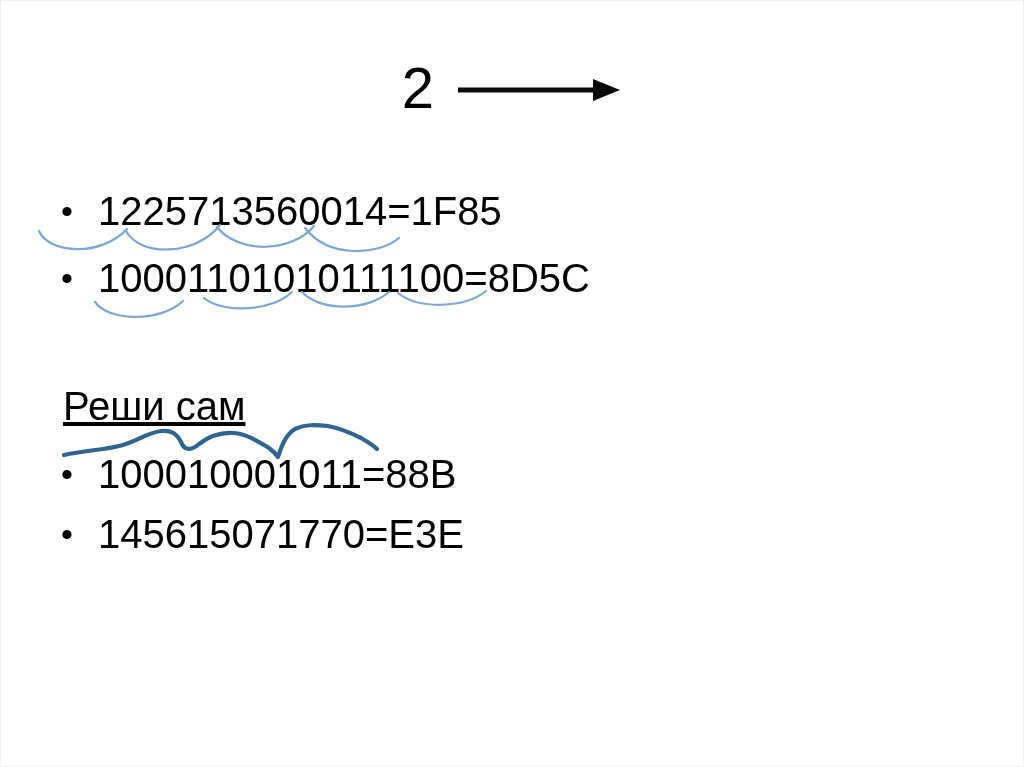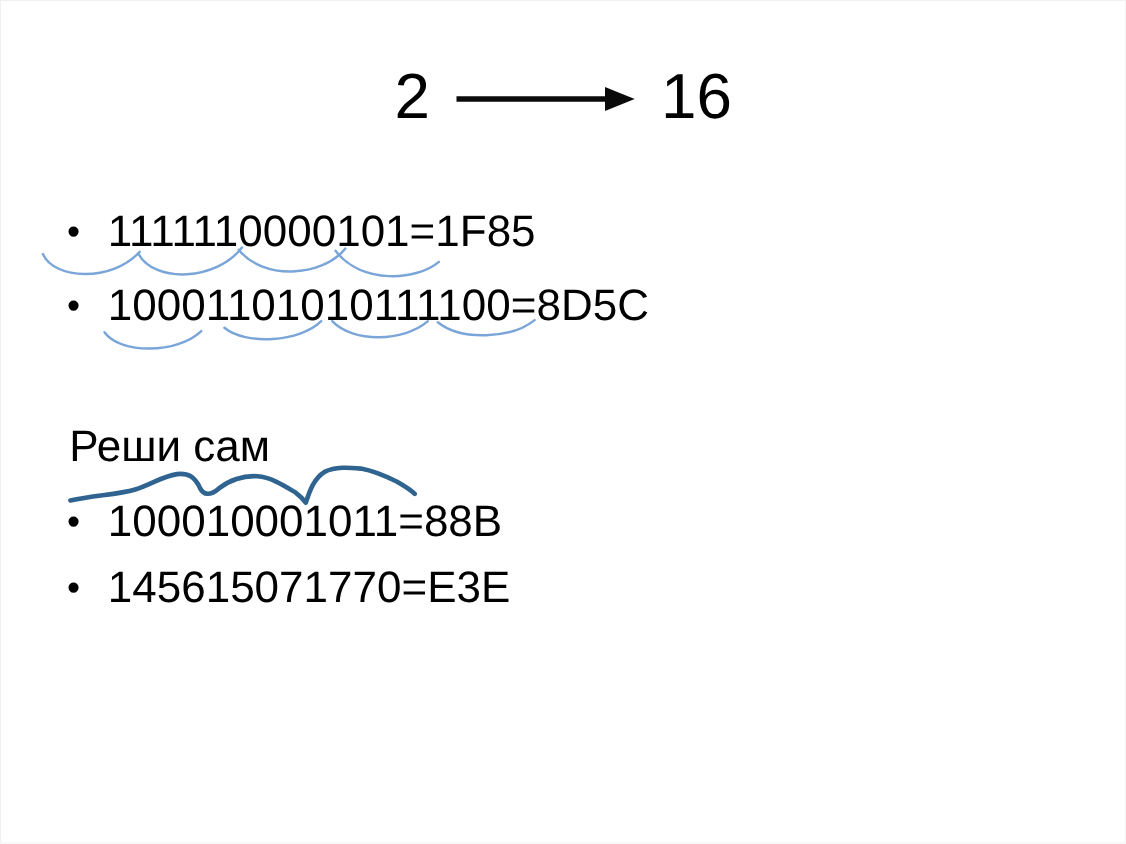"16" span { html: <span>16</span> -> none }
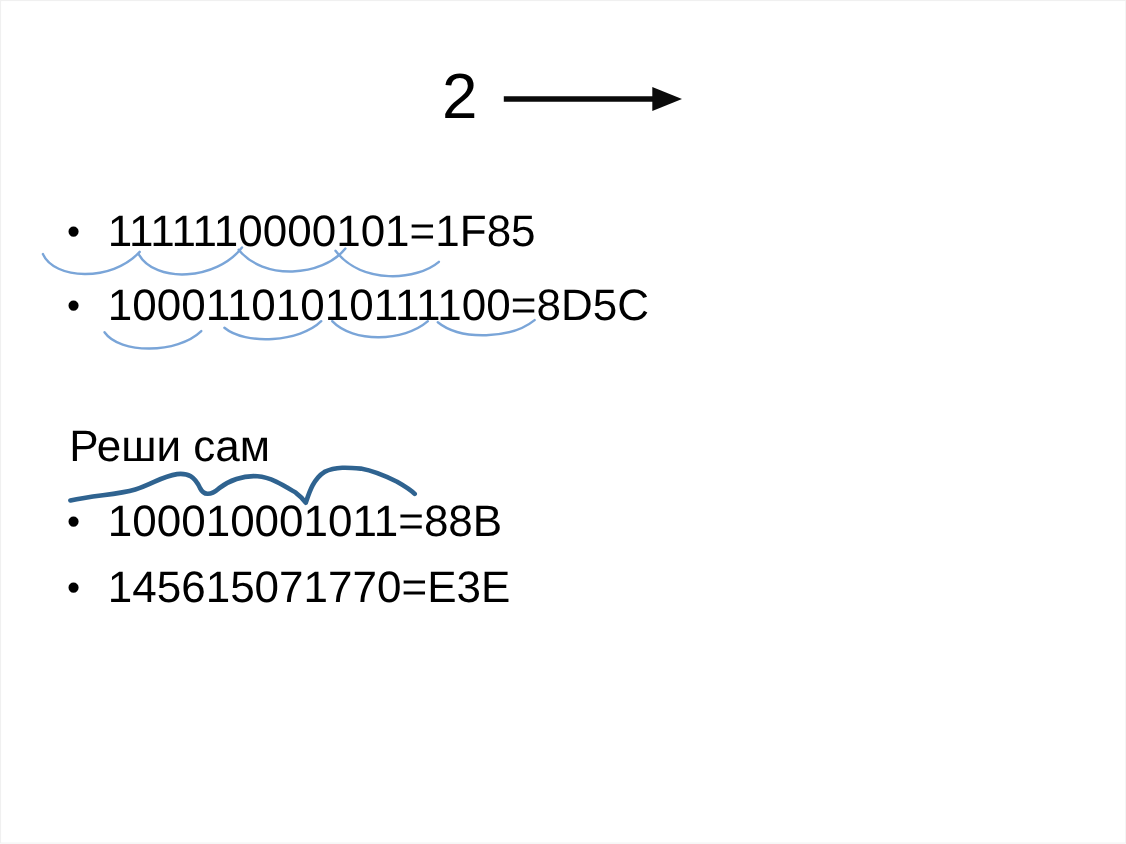"1111110000101=1F85" span { text: 1111110000101 -> 1225713560014 }
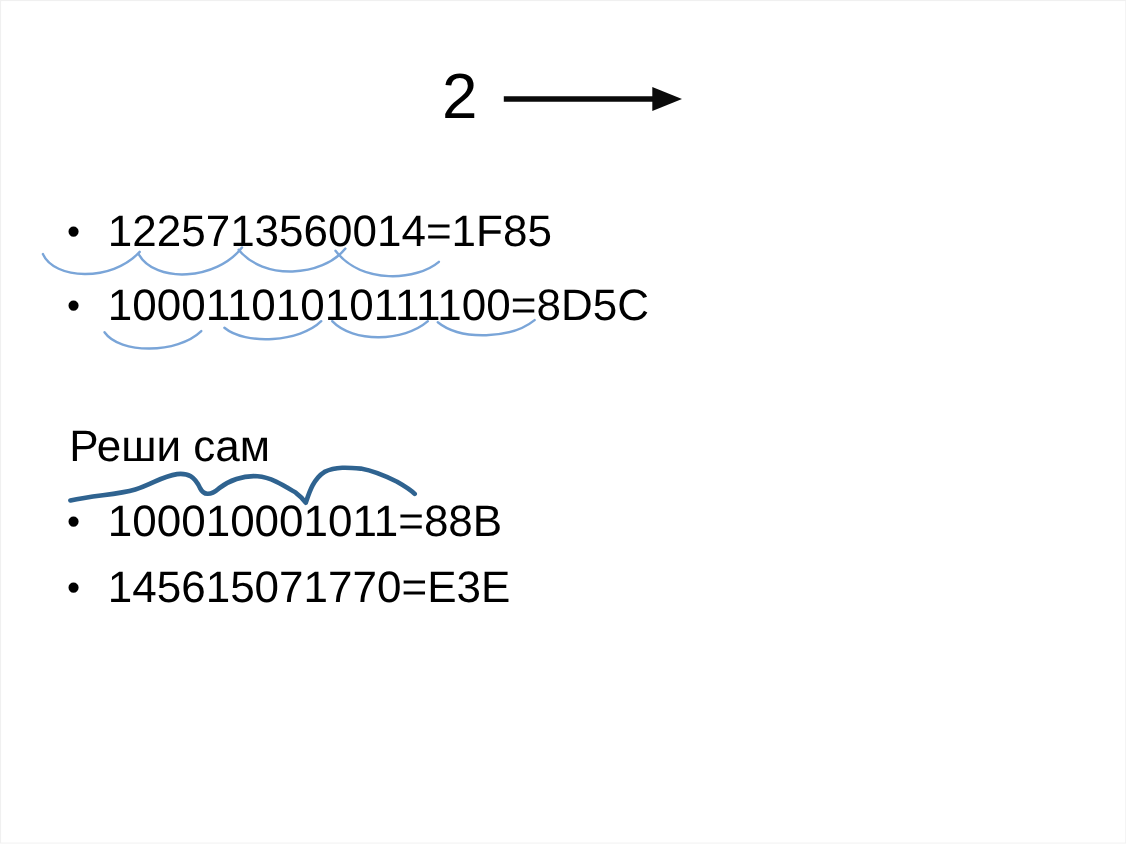"Реши сам" .subheading { text-decoration: none -> underline }
